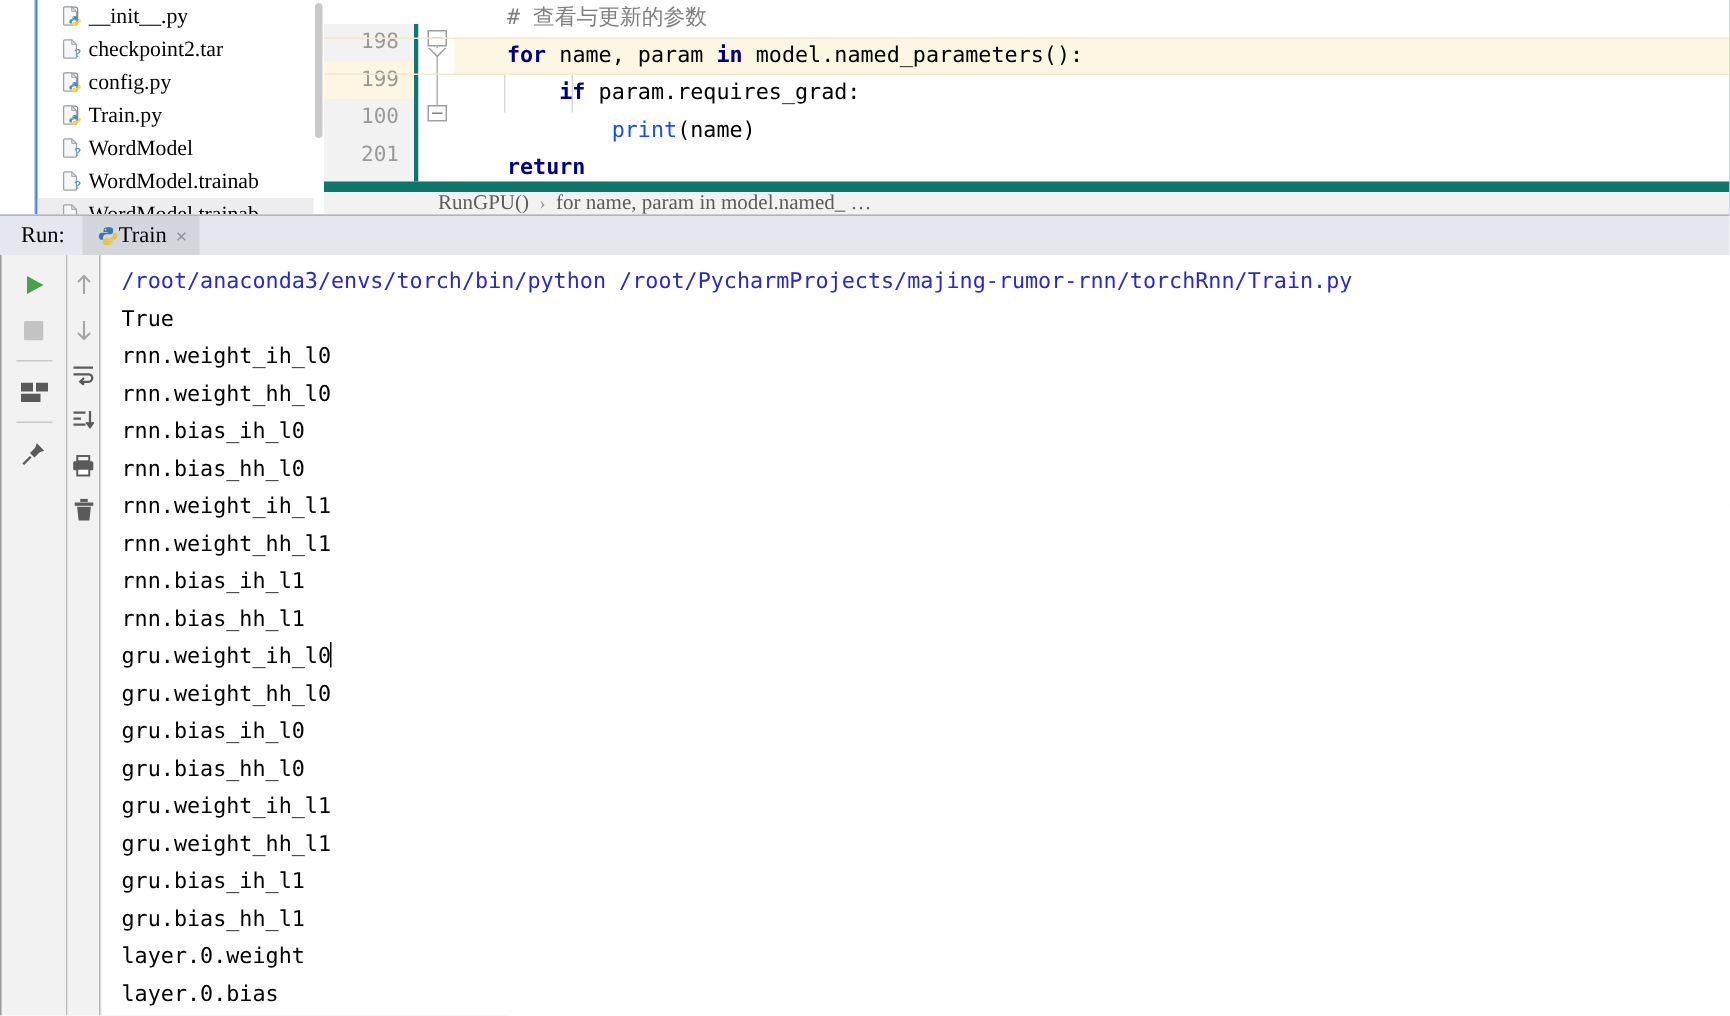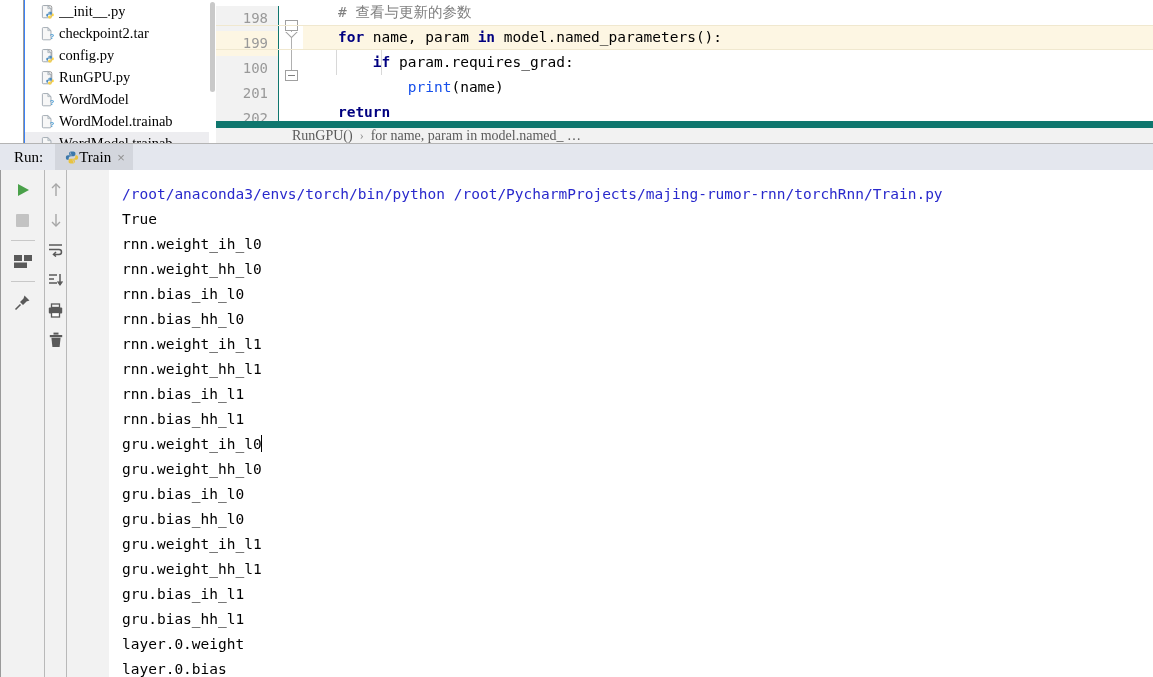"198" #gutter { border-right: 1px solid #0f766e -> 3px solid #0f766e; top: 6px -> 16px }
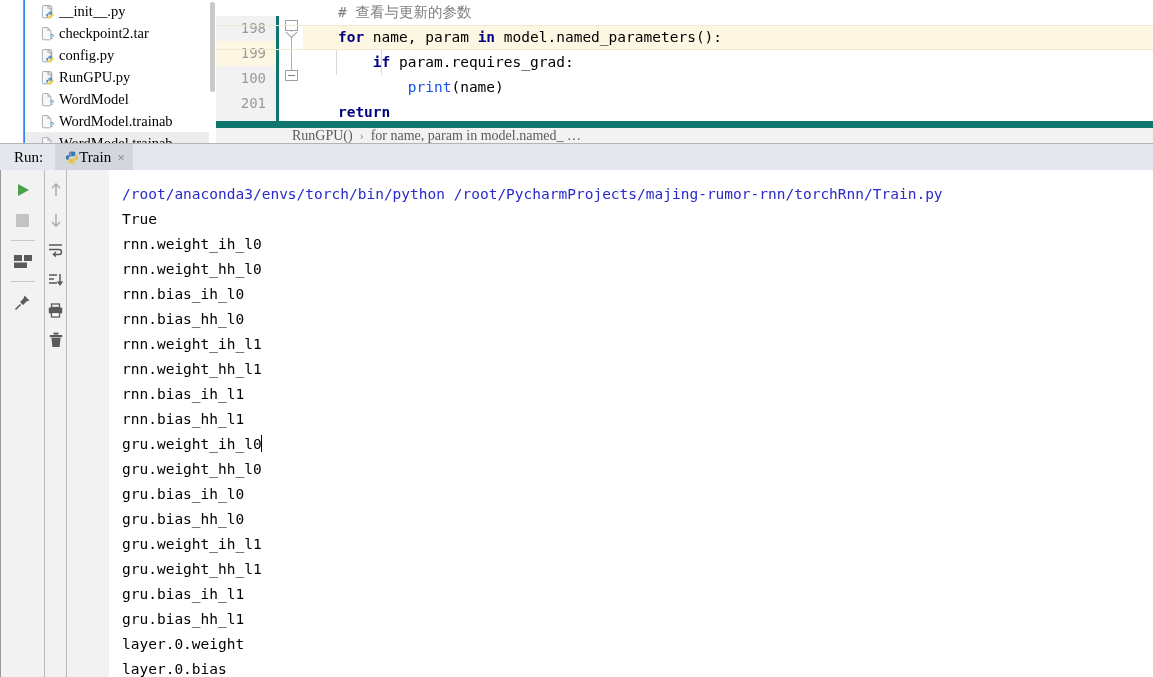"RunGPU.py" span.tree-label { text: RunGPU.py -> Train.py }
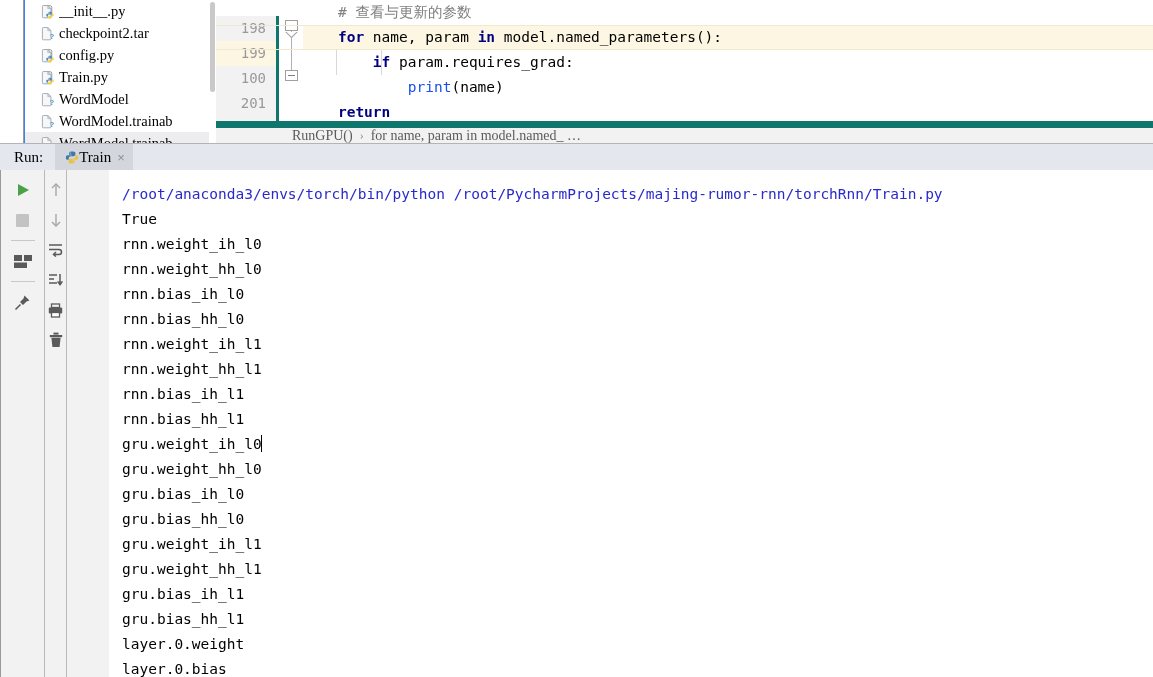"/root/anaconda3/envs/torch/bin/python" #console { margin-left: 41px -> none; padding: 12px 0 0 13px -> 6px 0 0 13px }
